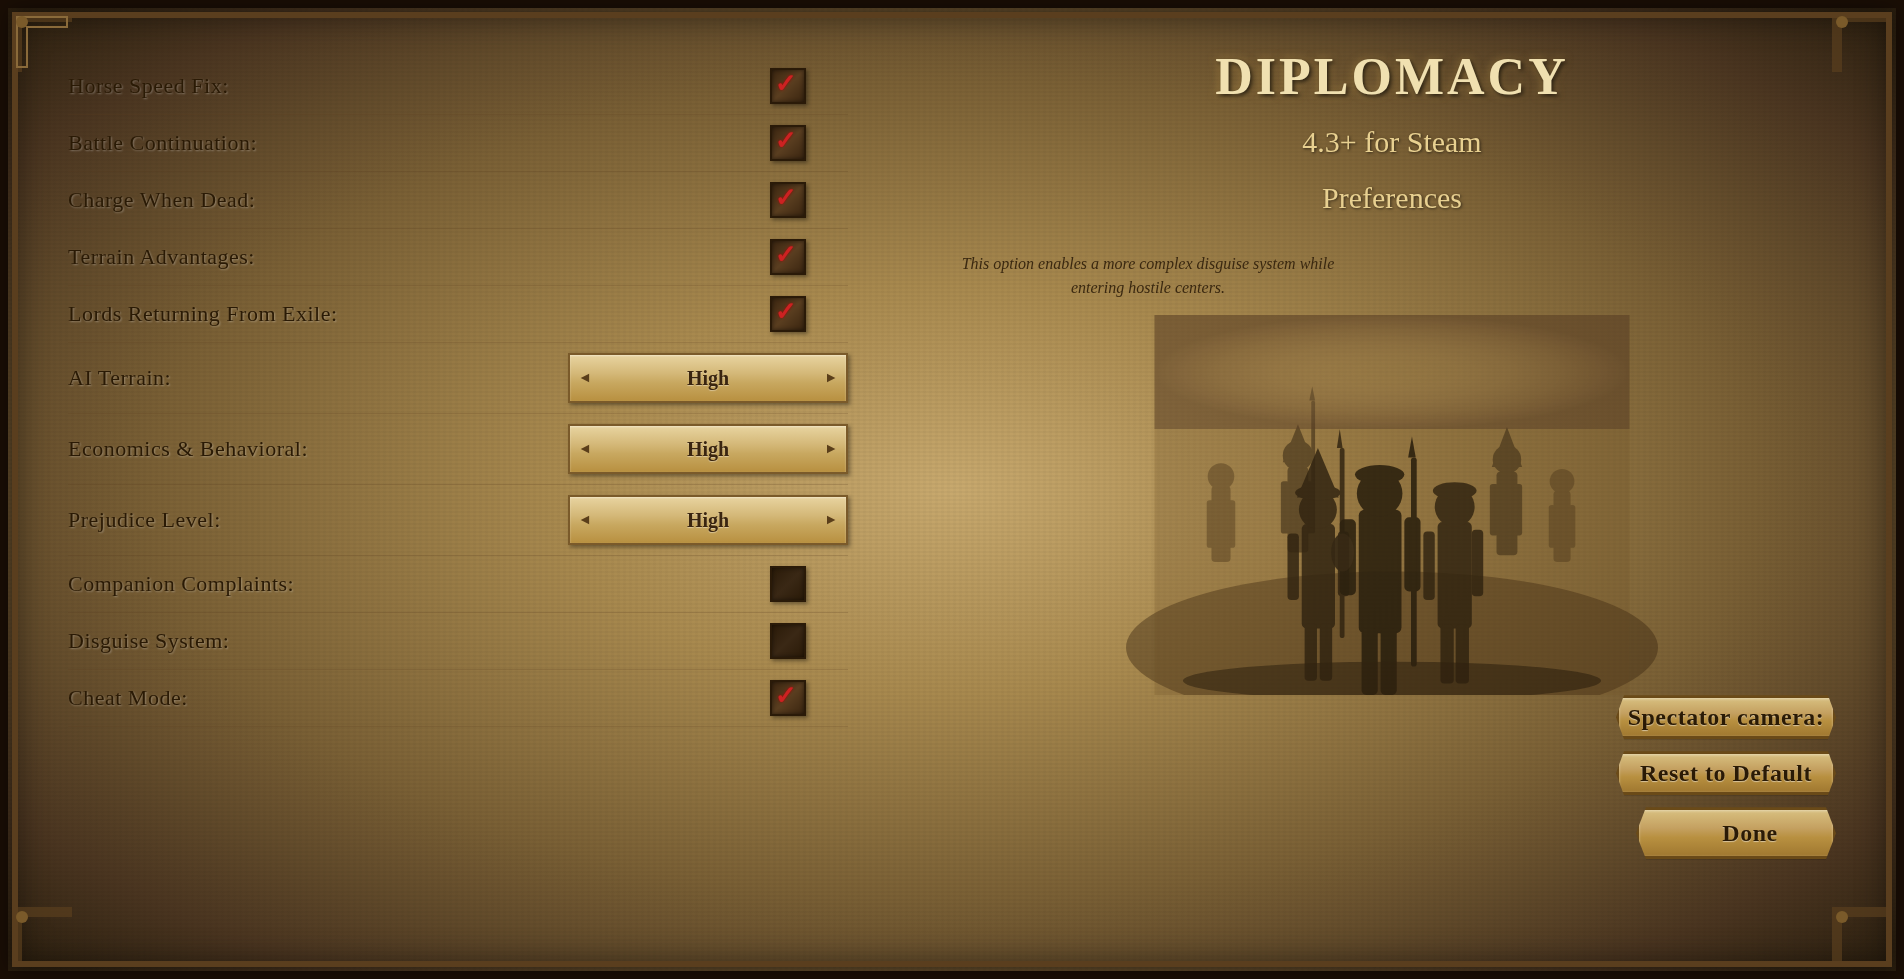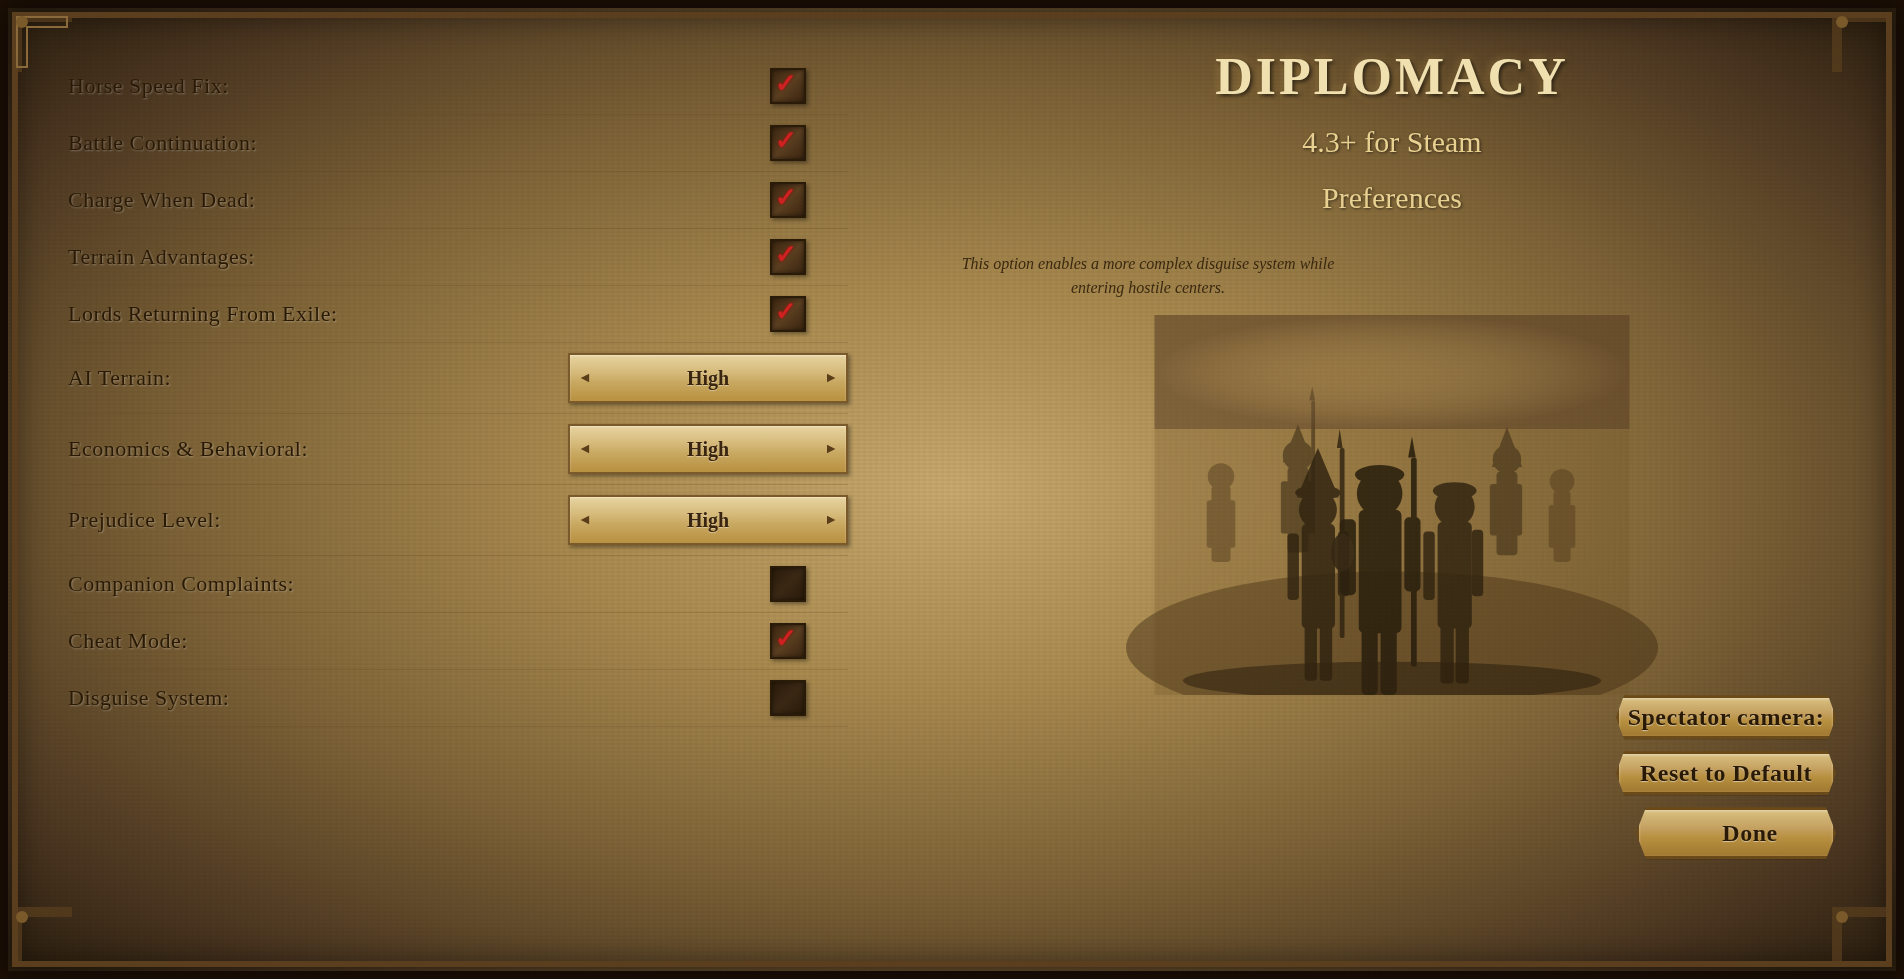"Cheat Mode:" div.setting-row { order: before "Disguise System:" -> after "Disguise System:" }
